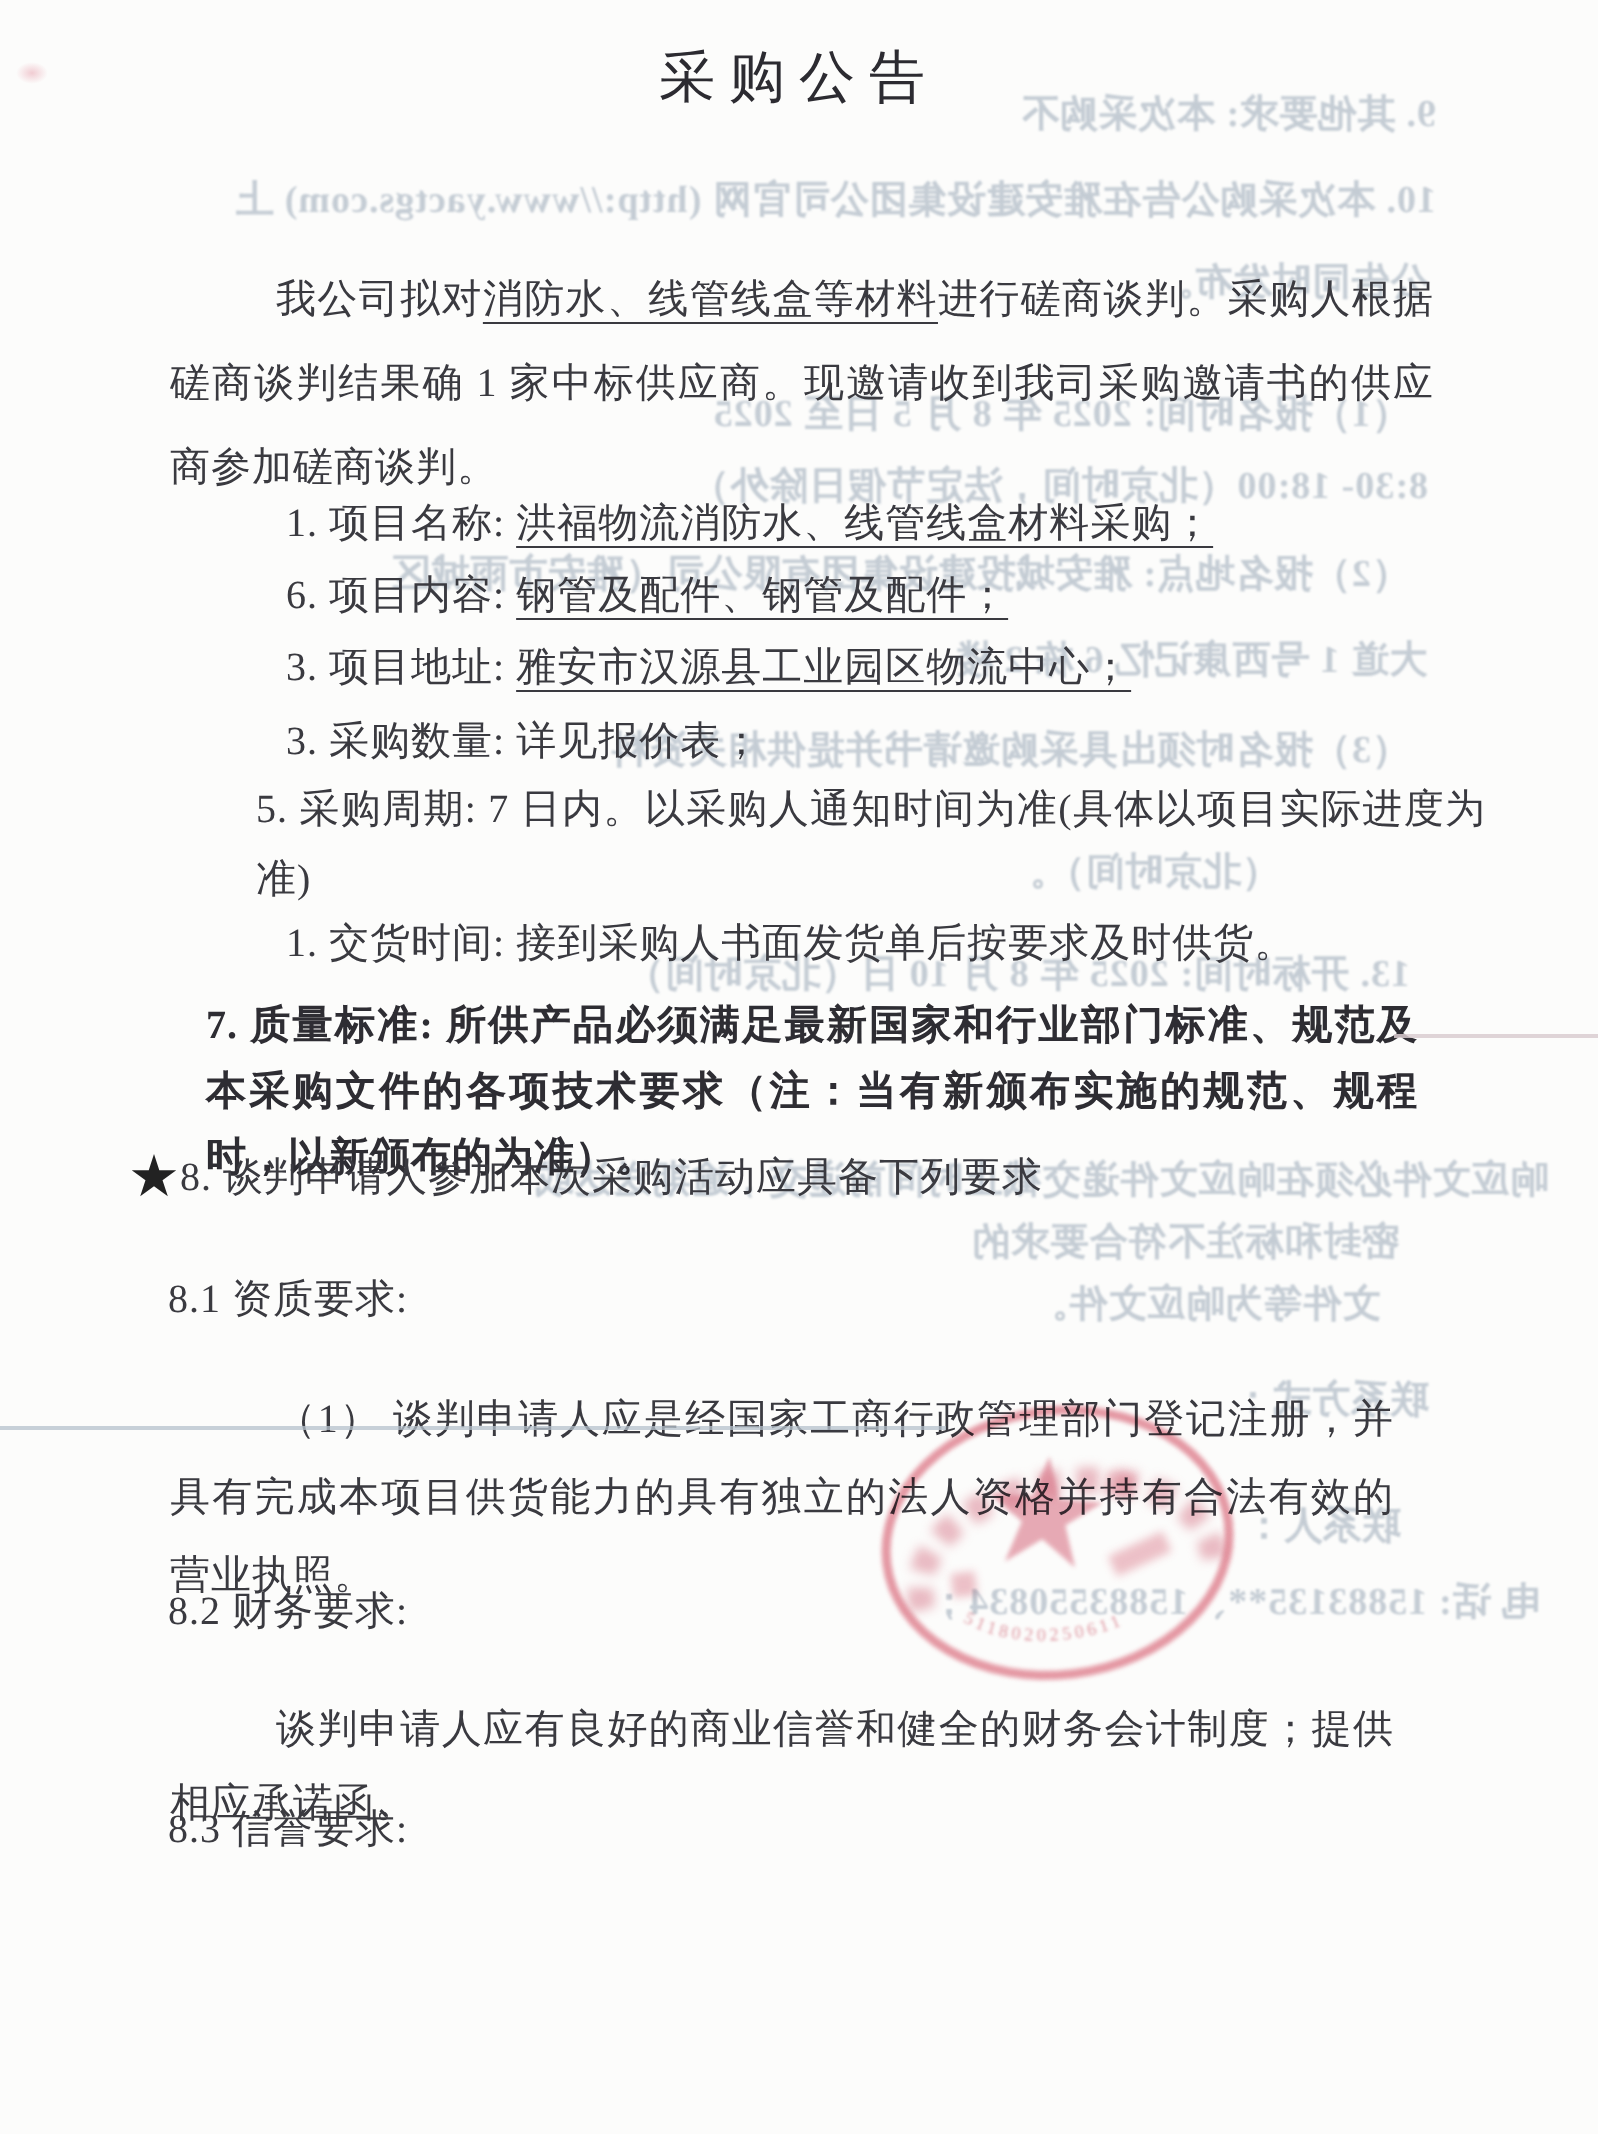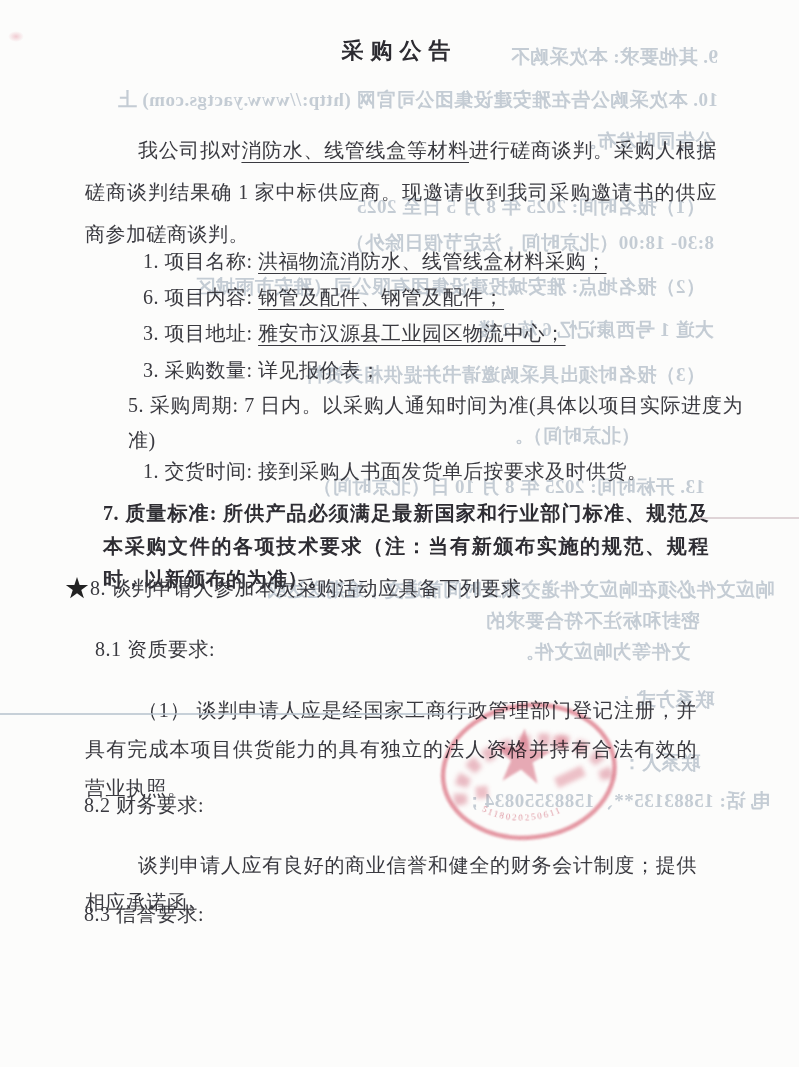"采购公告" #title { font-size: 22px -> 28px; font-weight: bold -> normal; top: 36px -> 20px }
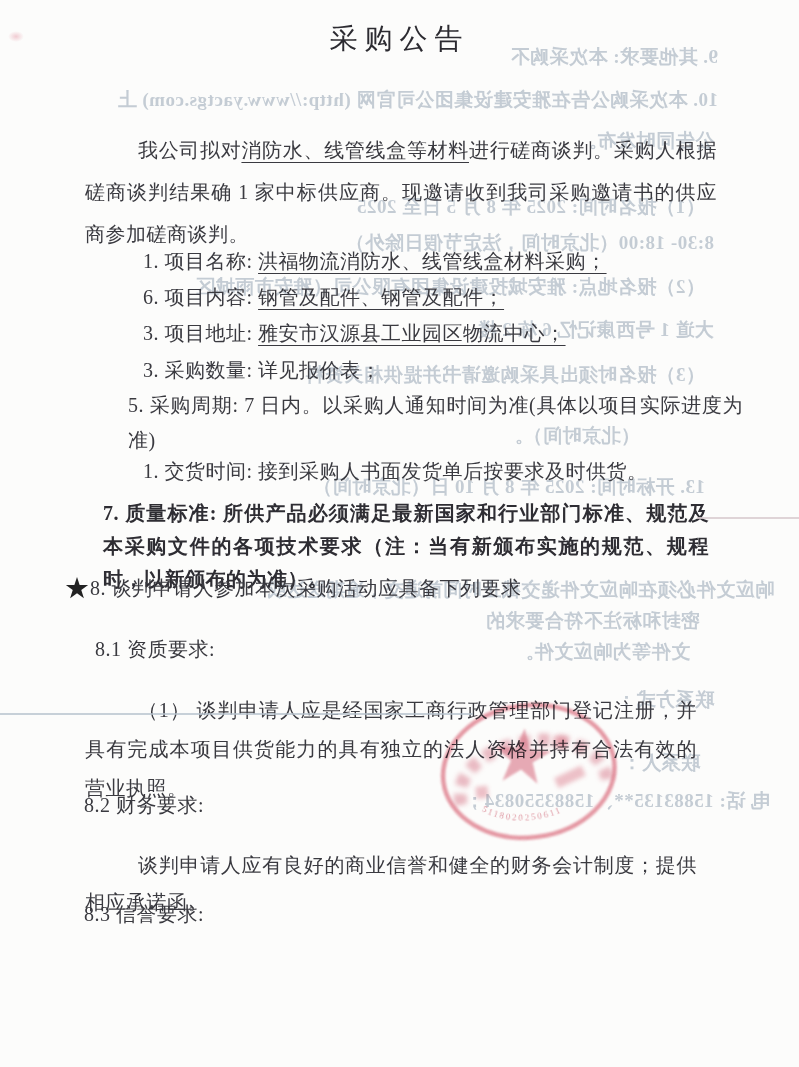"8.1 资质要求:" #sec1h { margin-left: 11px -> none }
